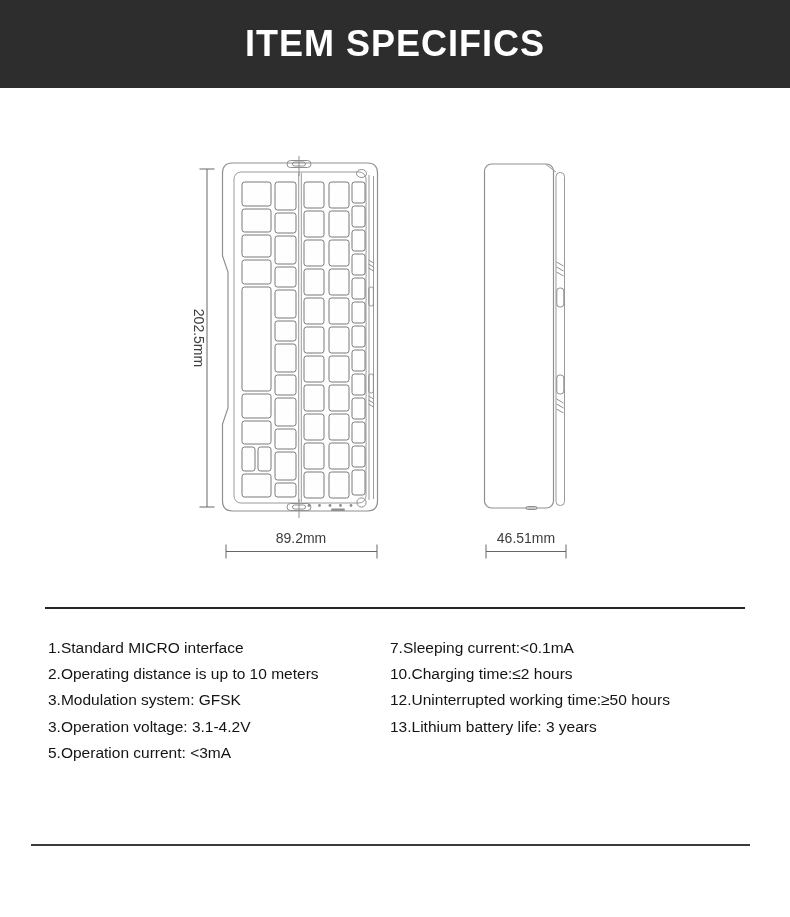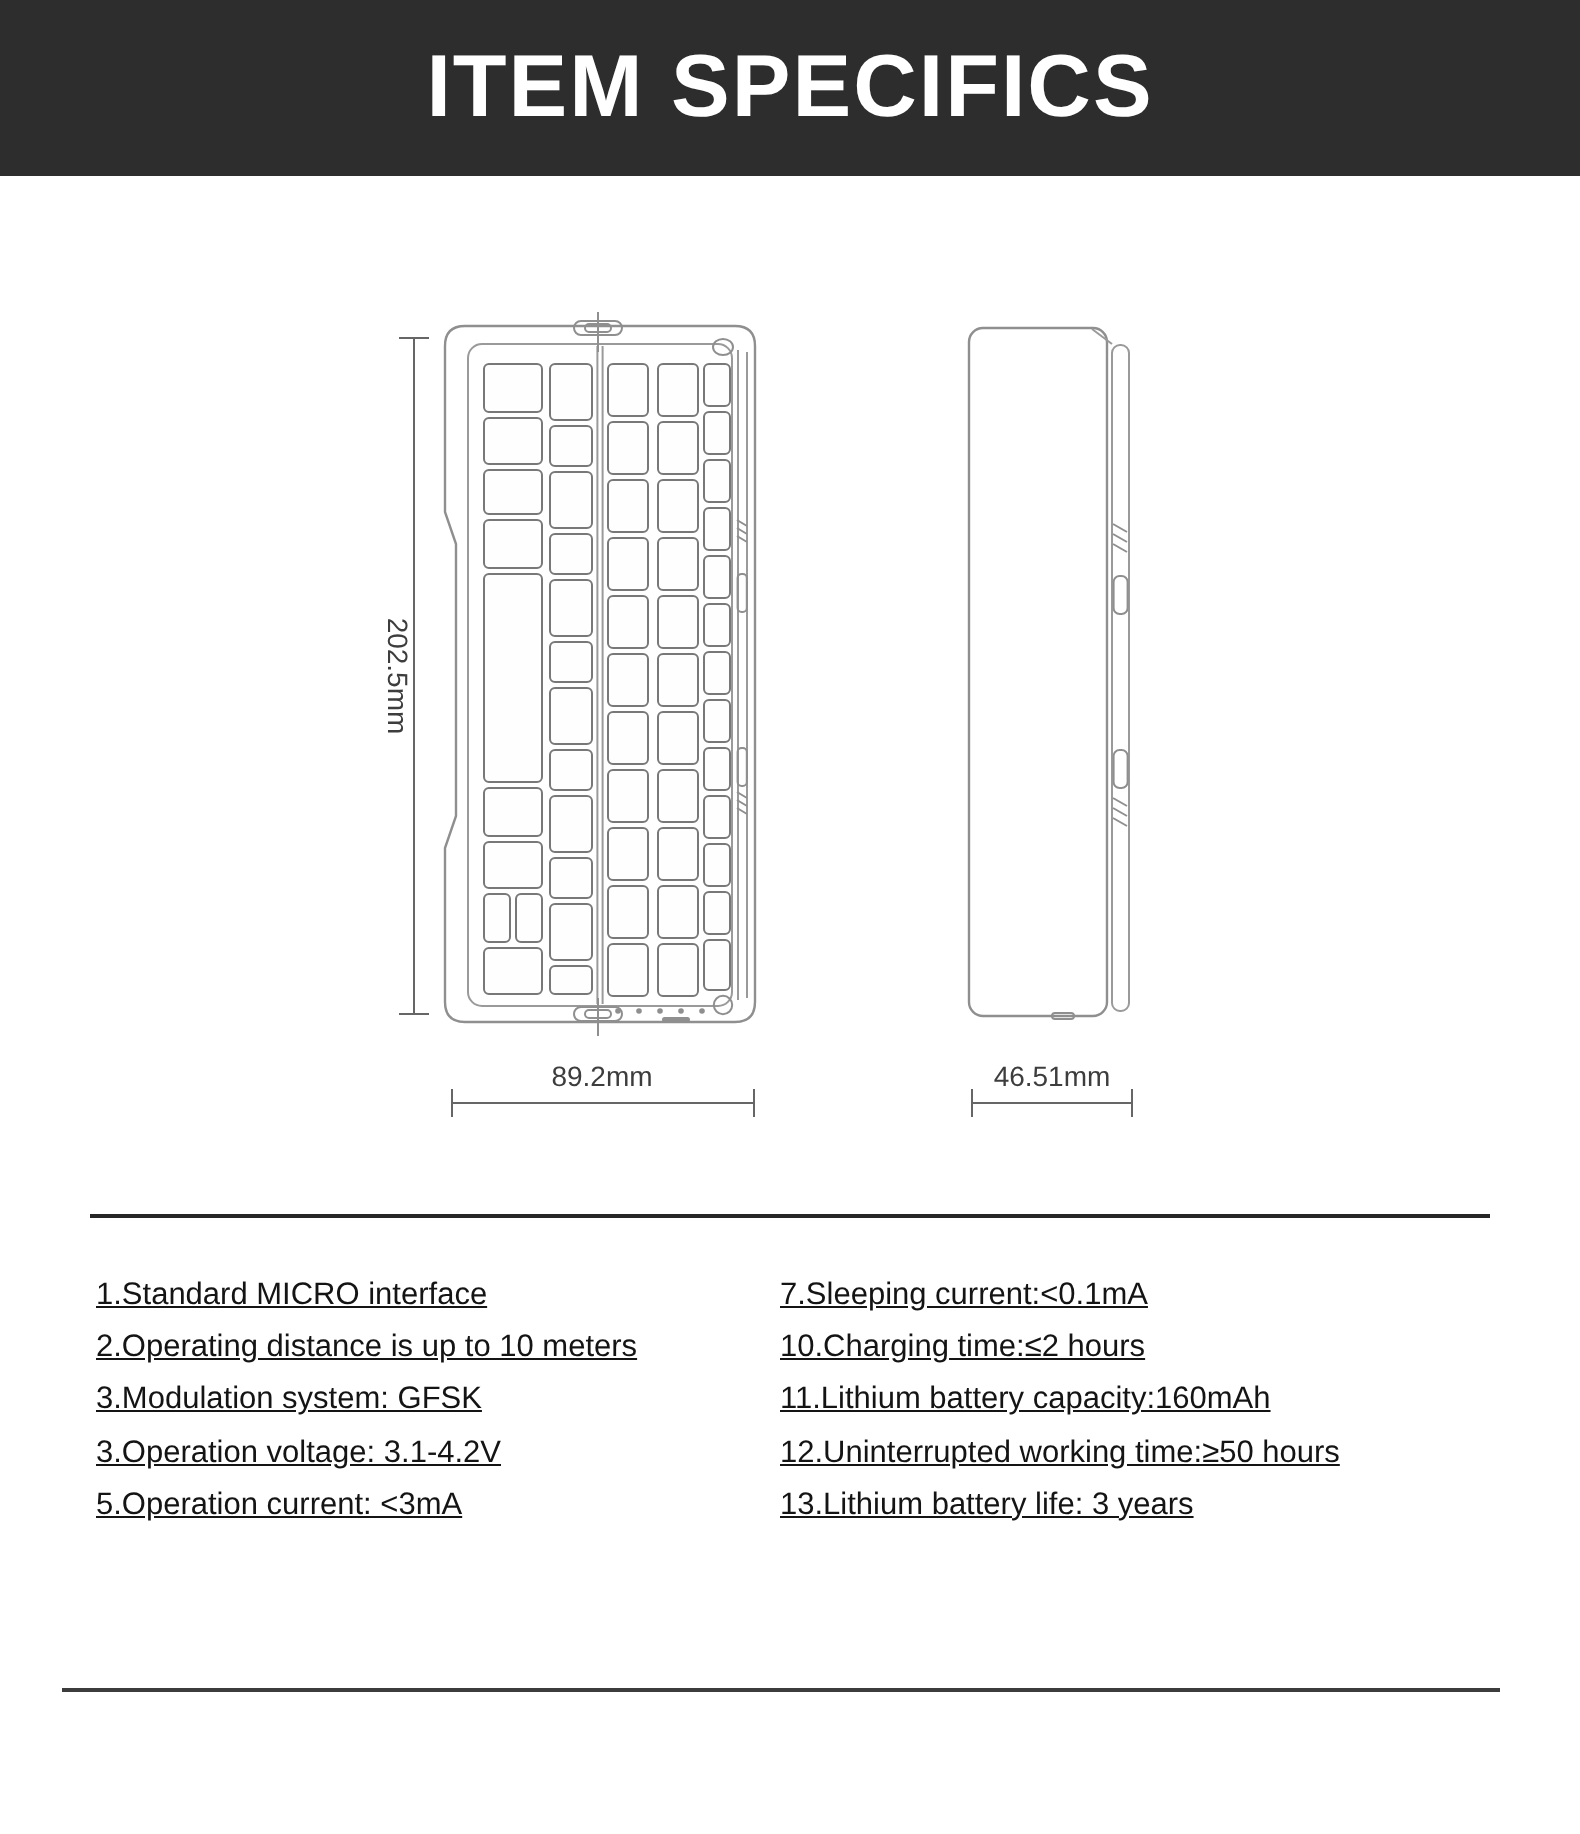"ITEM SPECIFICS" .header-bar h1 { font-size: 44px -> 36px }
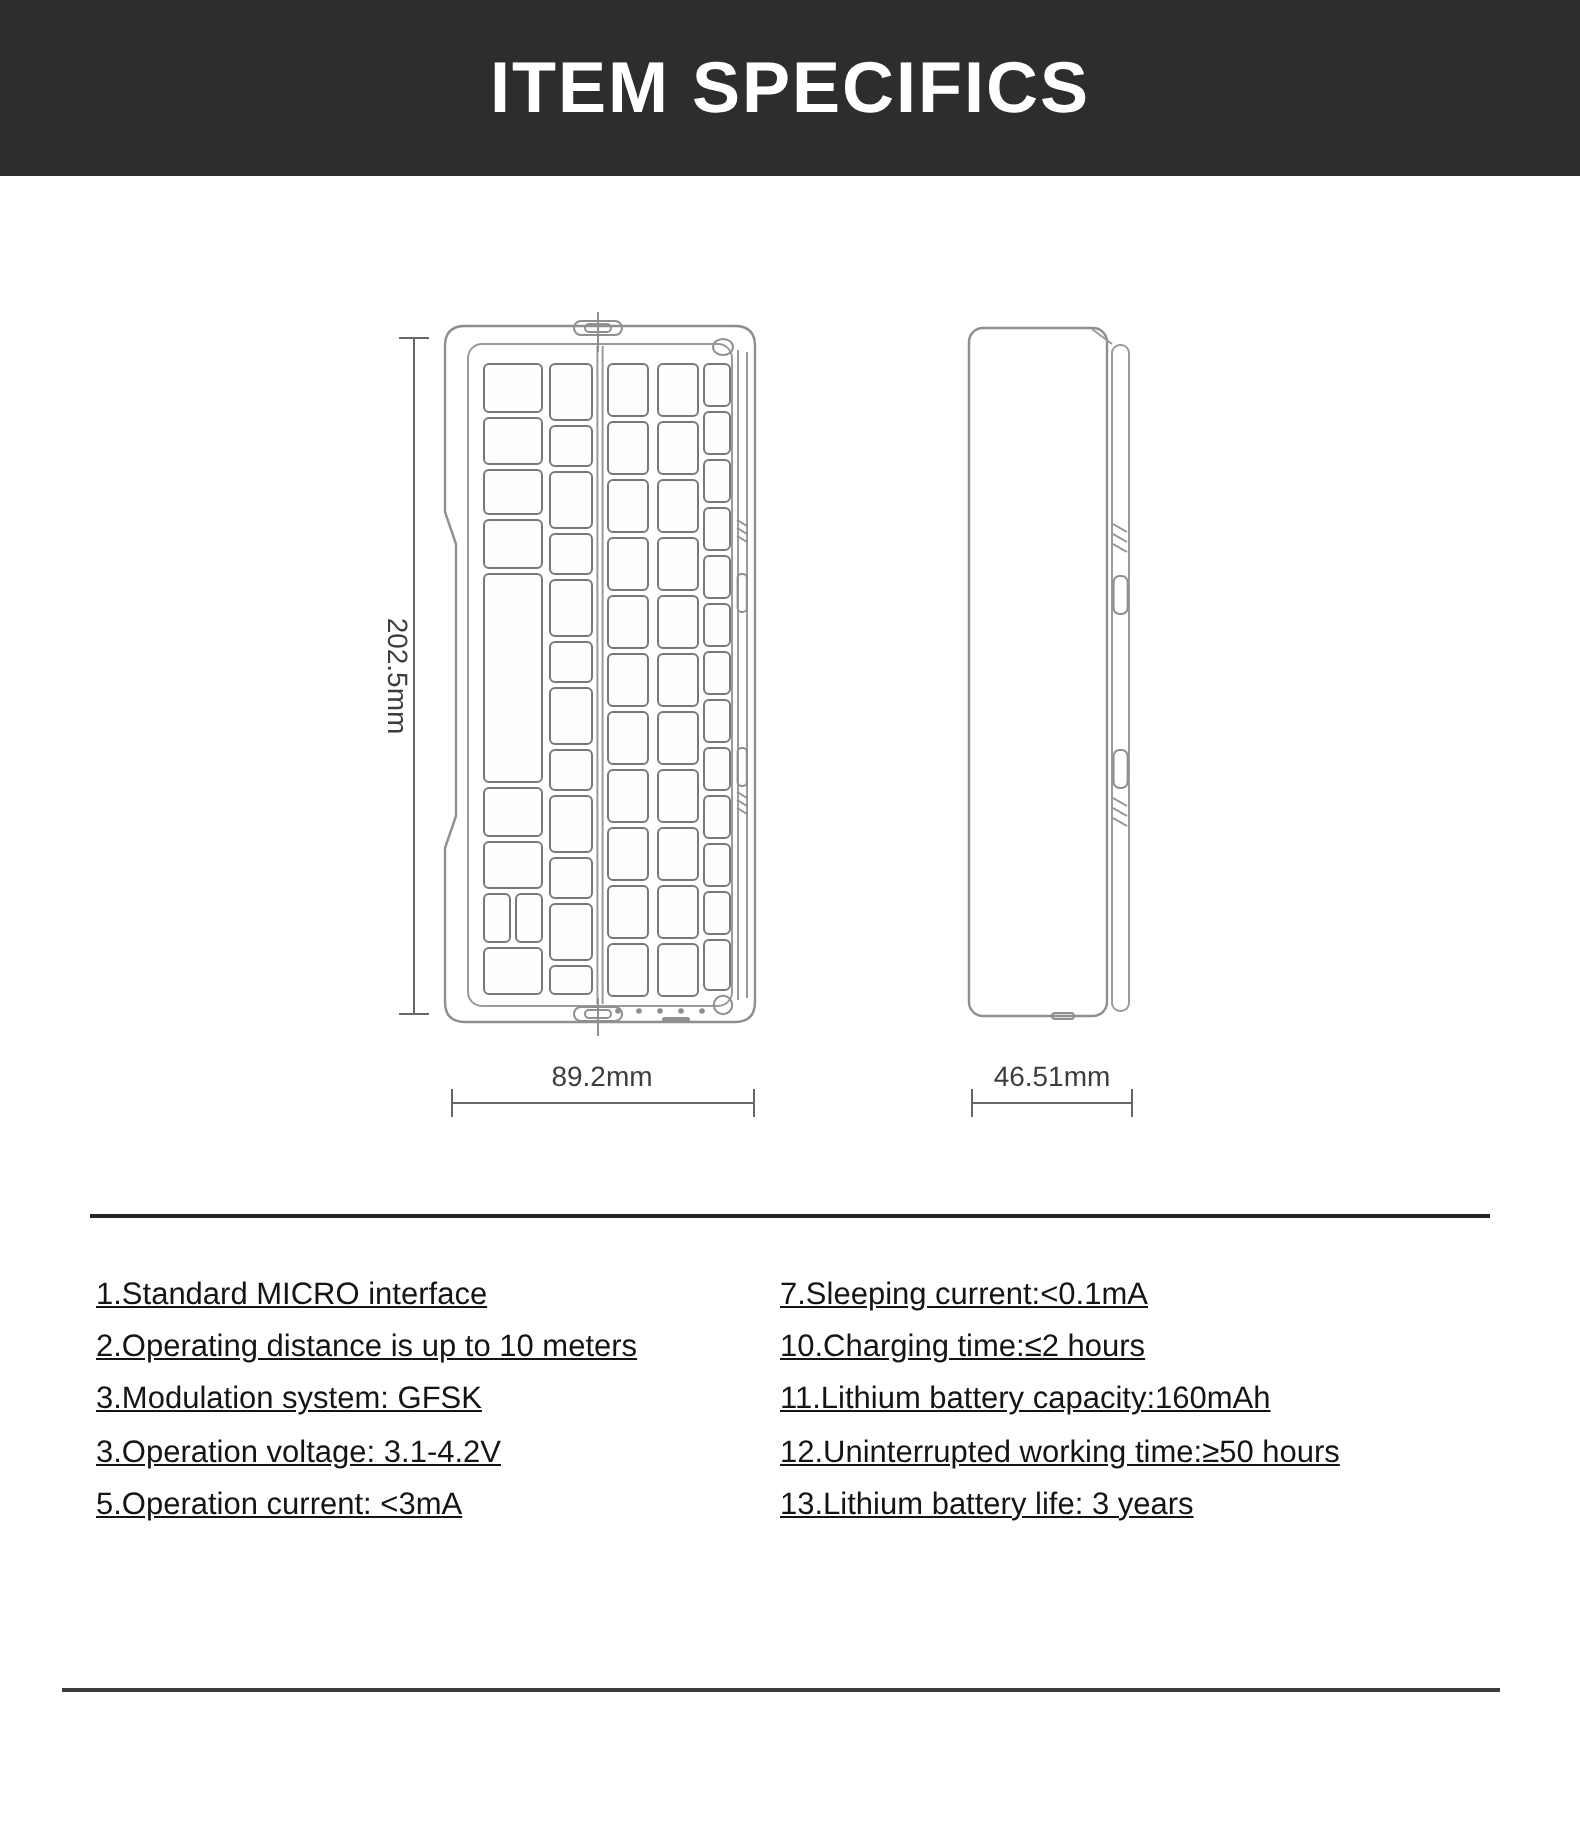"1.Standard MICRO interface" .spec-list li { text-decoration: underline -> none }
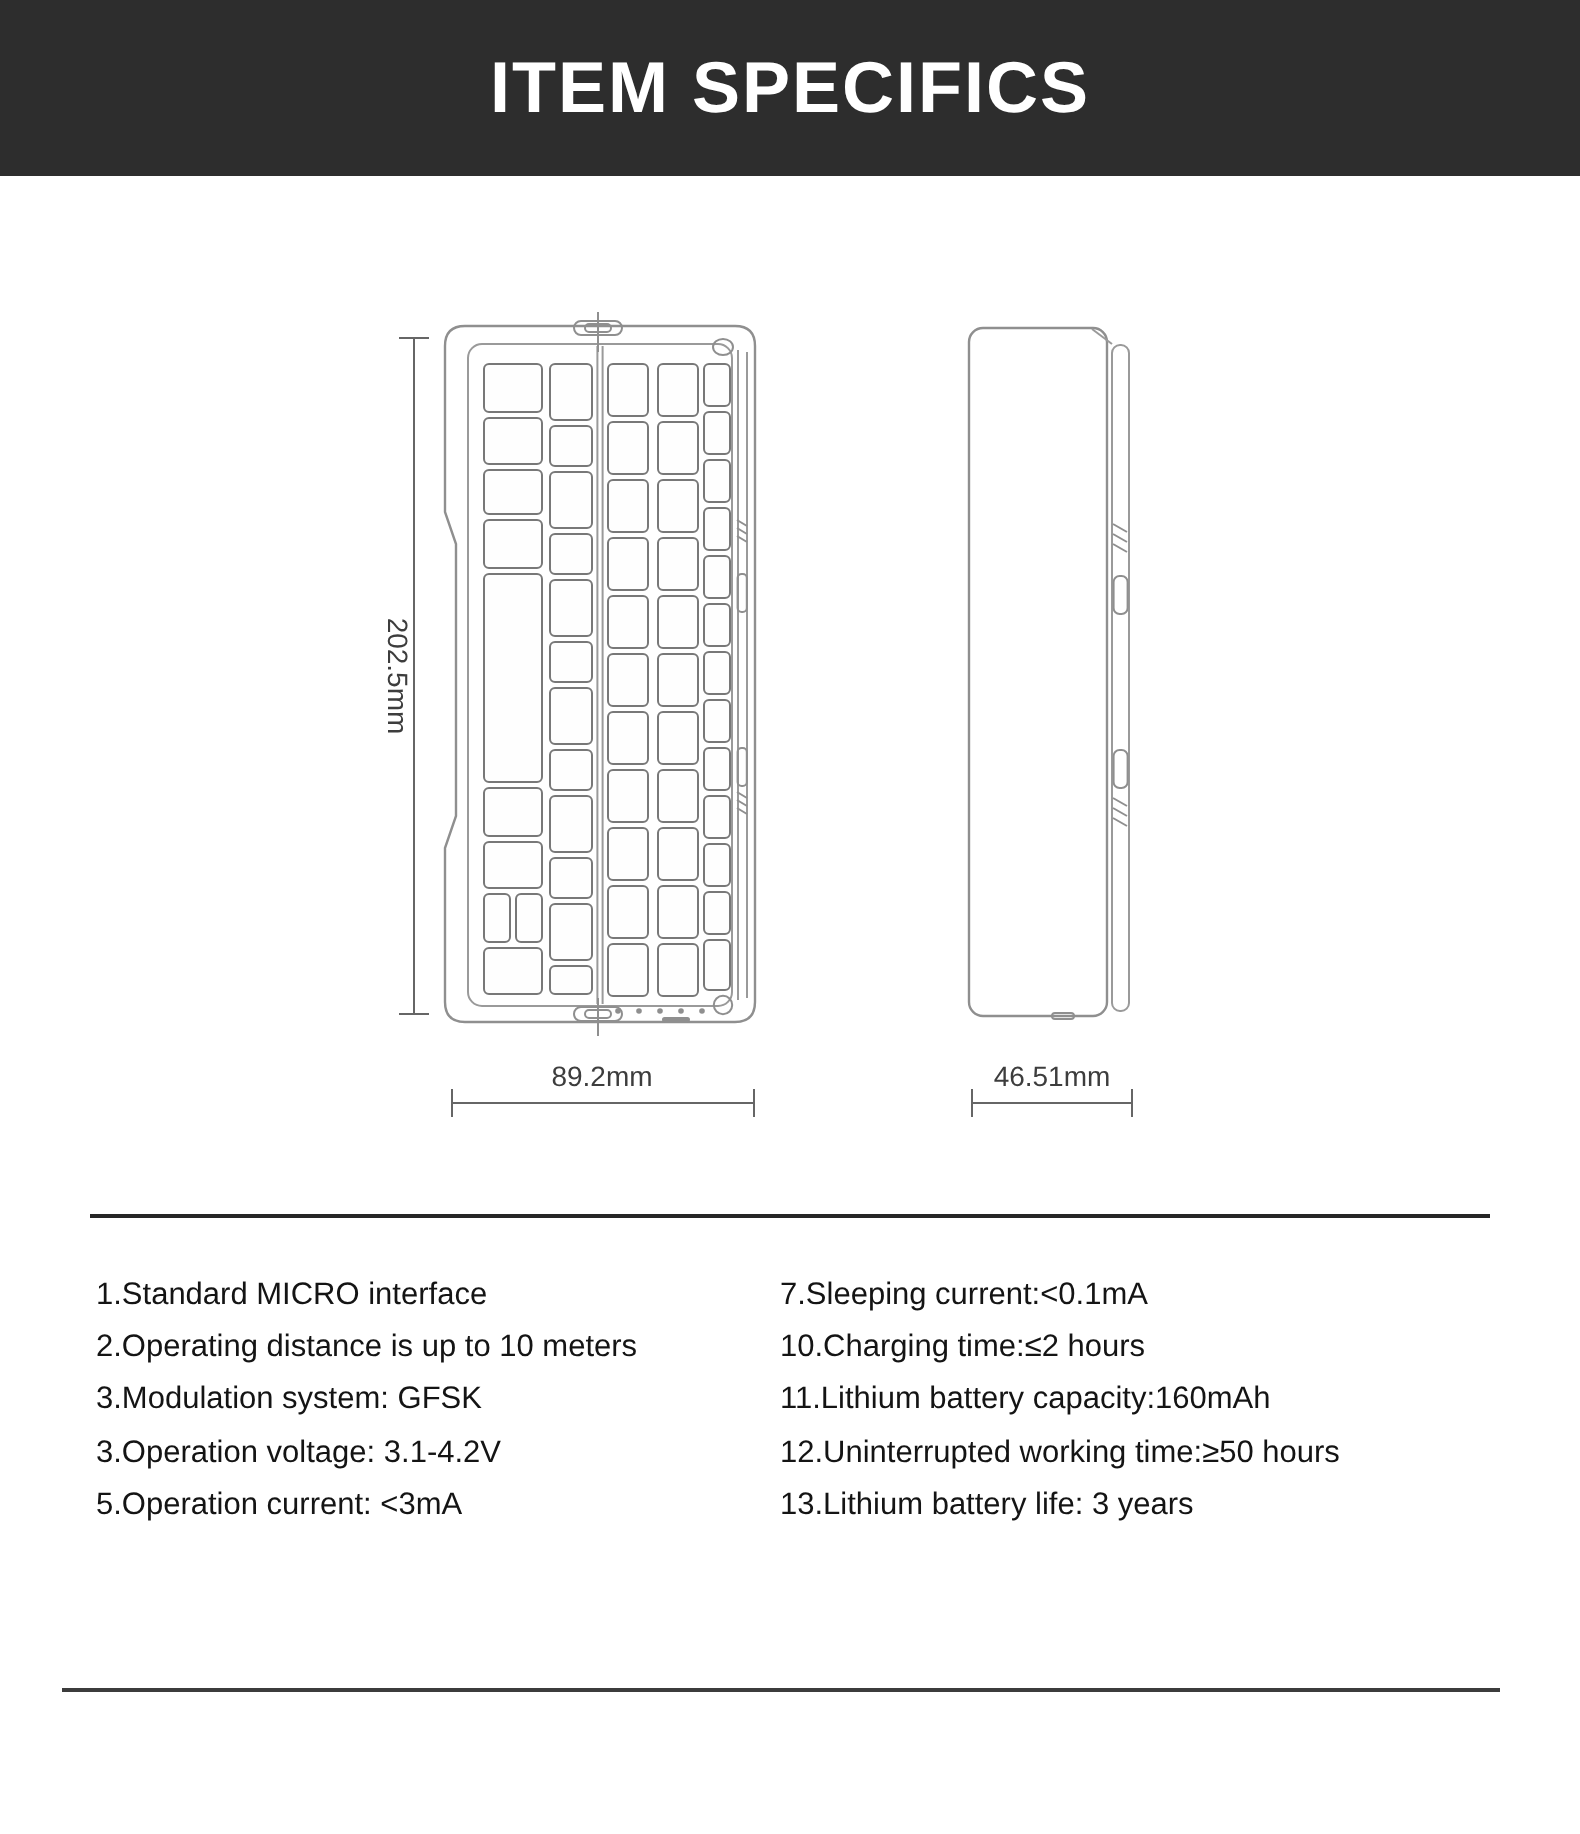"11.Lithium battery capacity:160mAh" li { html: <li>11.Lithium battery capacity:160mAh</li> -> none }
